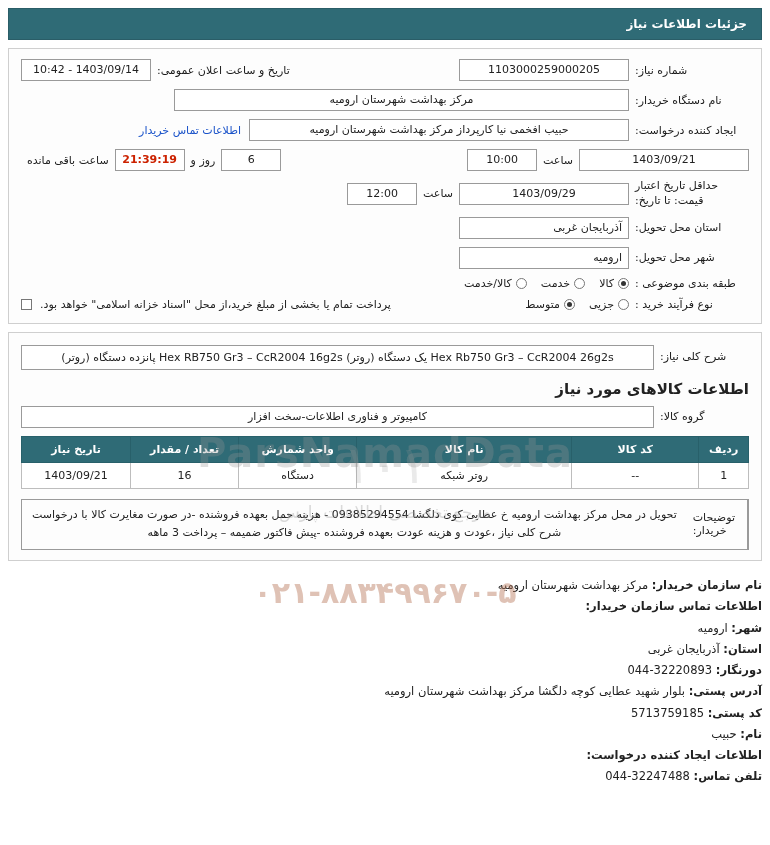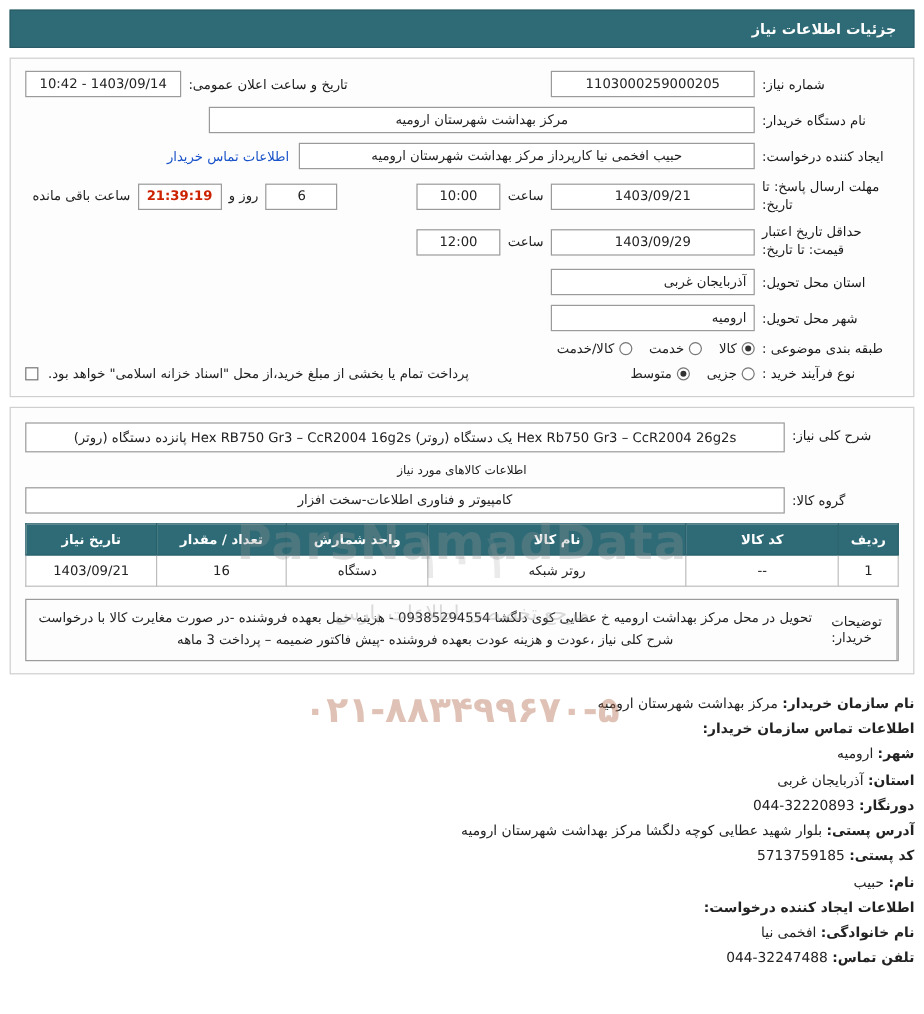"مهلت ارسال پاسخ: تا تاریخ:" span.lbl { html: <span>مهلت ارسال پاسخ: تا تاریخ:</span> -> none }
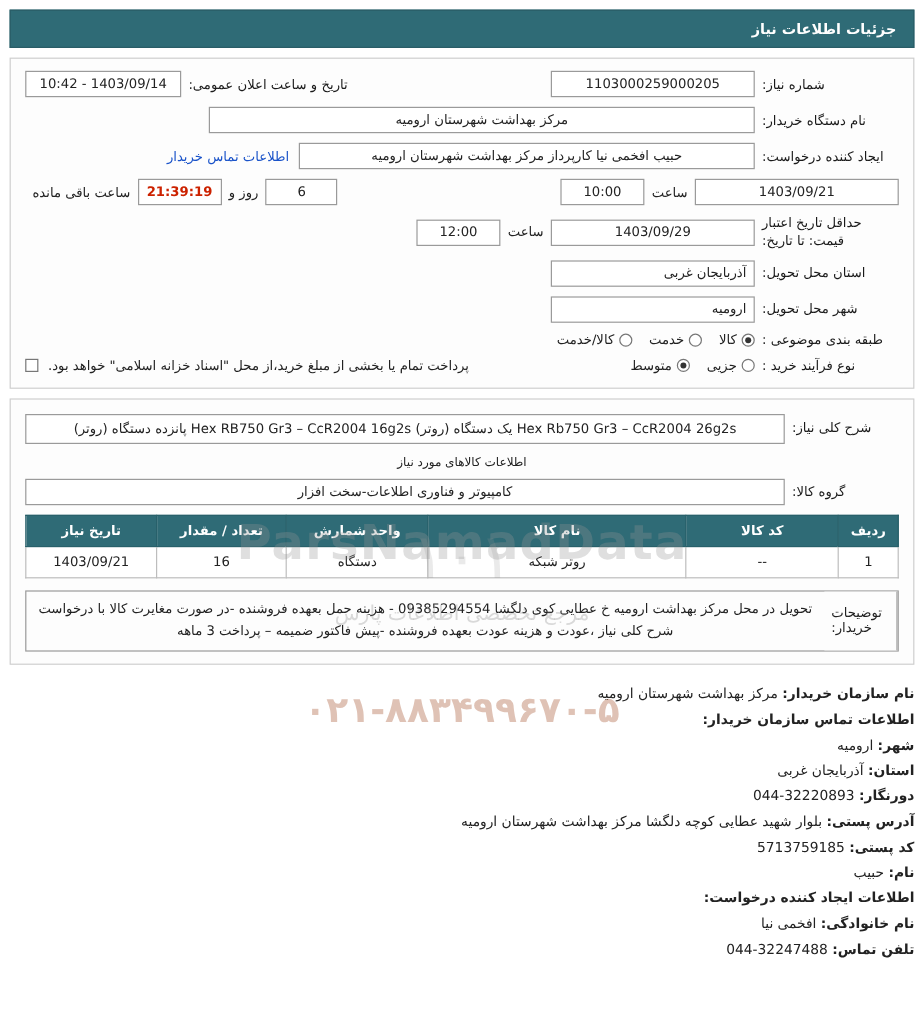"اطلاعات کالاهای مورد نیاز" .sec-title { font-size: 10px -> 15px; font-weight: normal -> bold; text-align: center -> right }
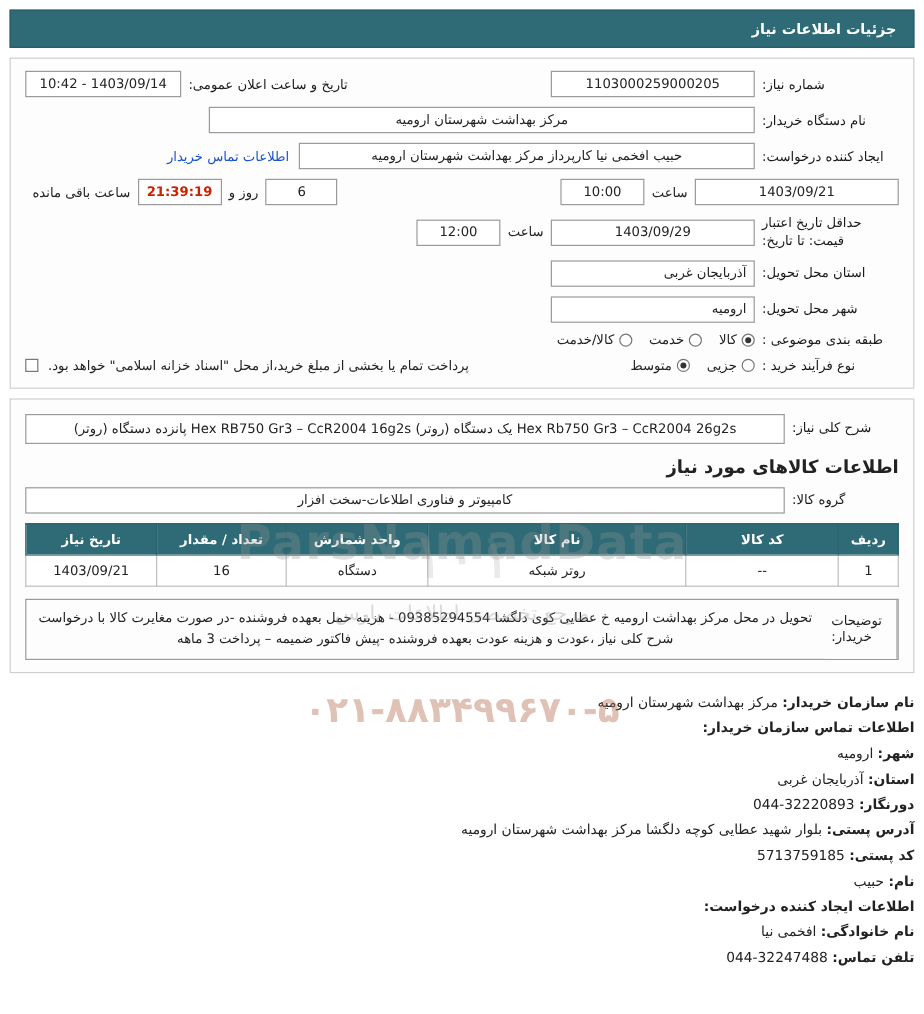"نام خانوادگی: افخمی نیا" span.ln { html: <span> <span>نام خانوادگی:</span> <span>افخمی نیا</span> </span> -> none }
